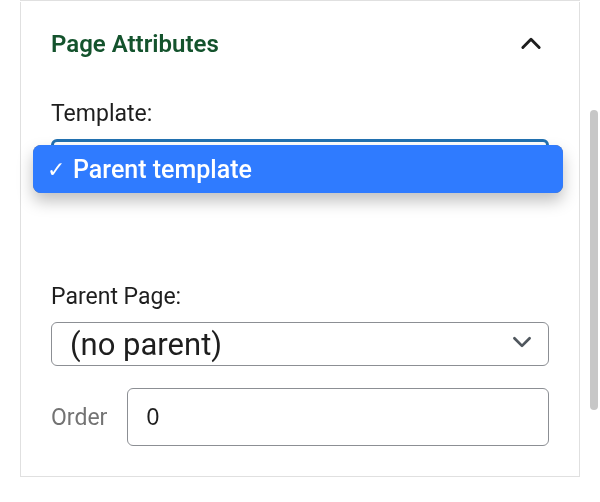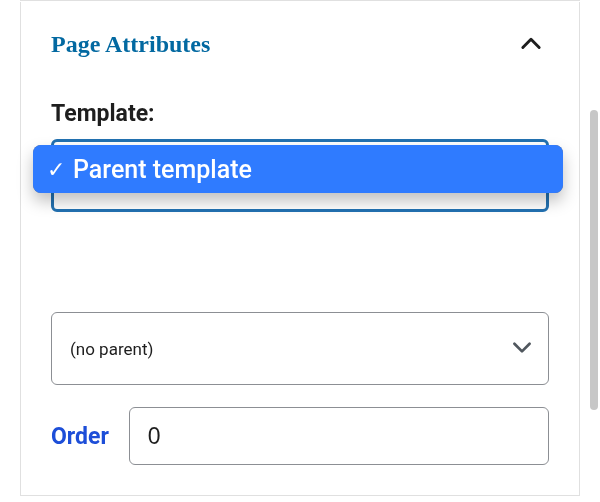"Page Attributes" .panel-title { color: #0369a1 -> #14532d; font-family: Liberation Serif, serif -> none }
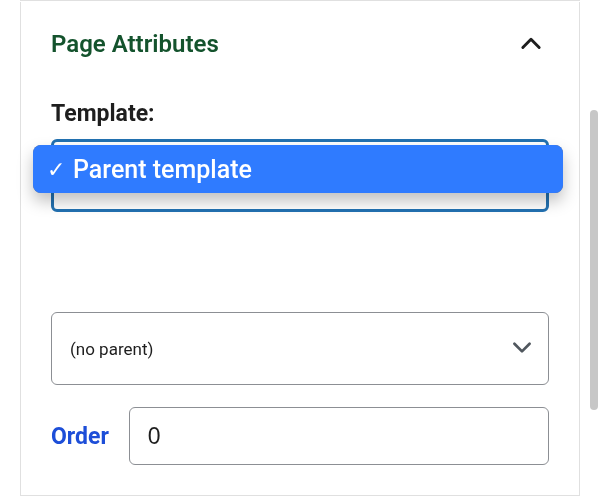"Template:" .field-label { font-weight: 700 -> 400 }
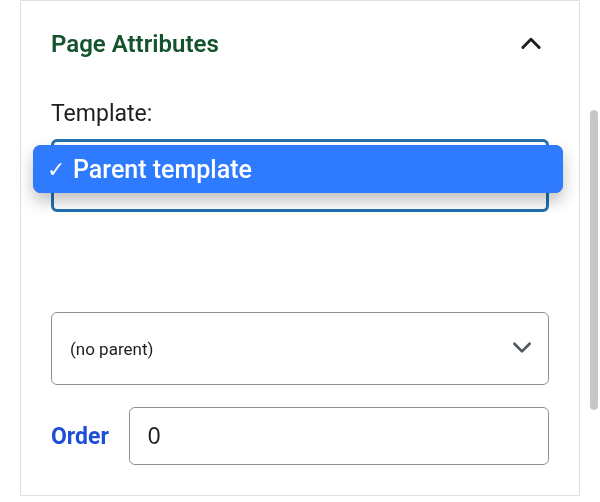"Parent Page:" div.field-label { html: none -> <div>Parent Page:</div> }
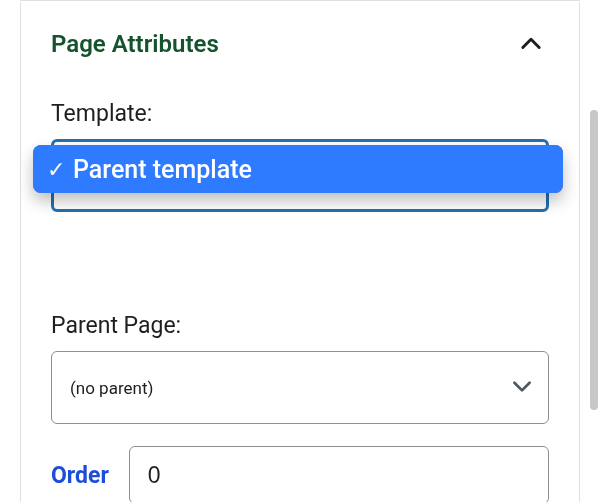"(no parent)" .select { font-size: 17px -> 31px; height: 73px -> 44px }
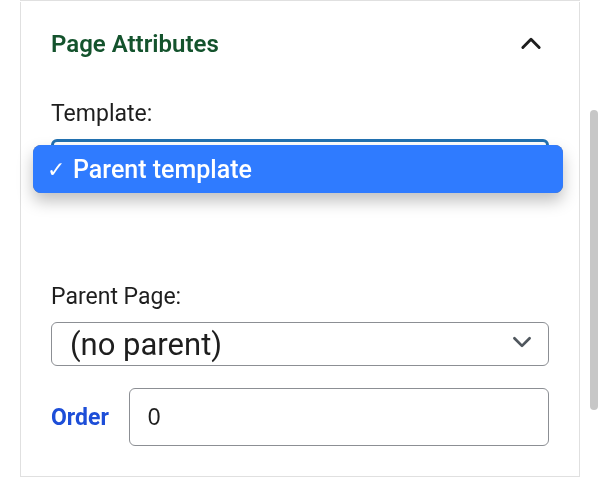"Order" .order-label { color: #1d4ed8 -> #737373; font-weight: 700 -> 400 }
